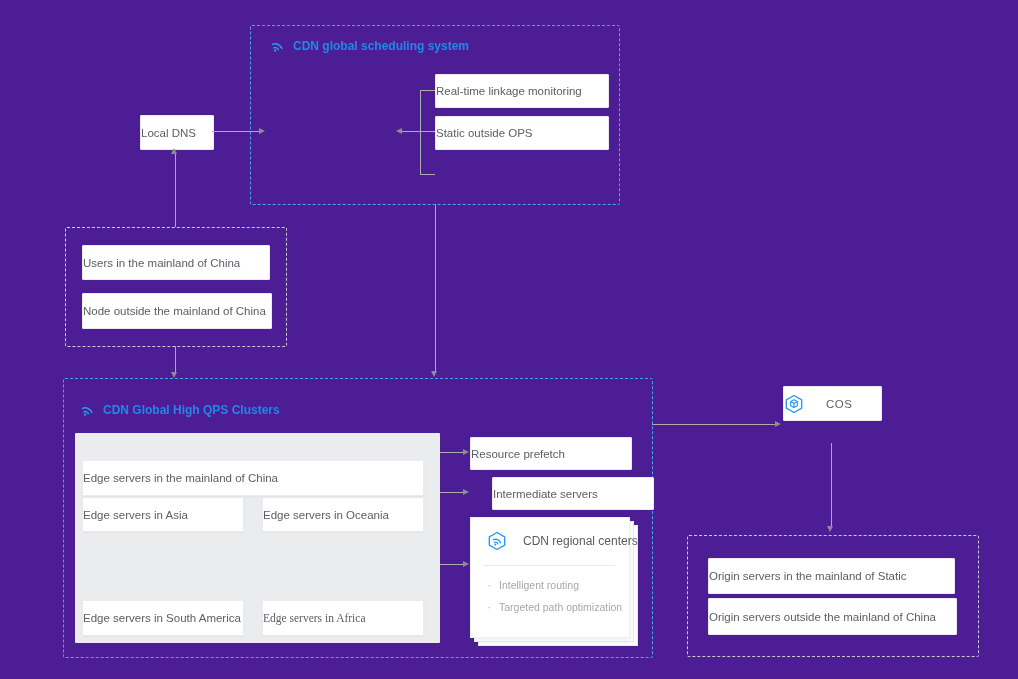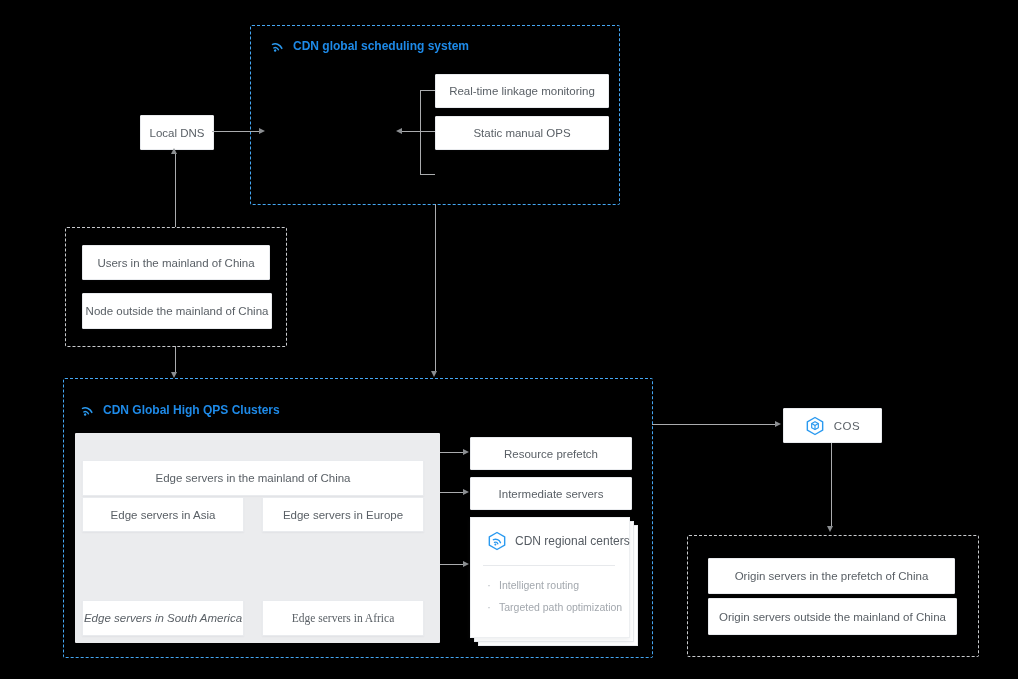"CDN global scheduling system" .stage { background: #000000 -> #4c1d95 }
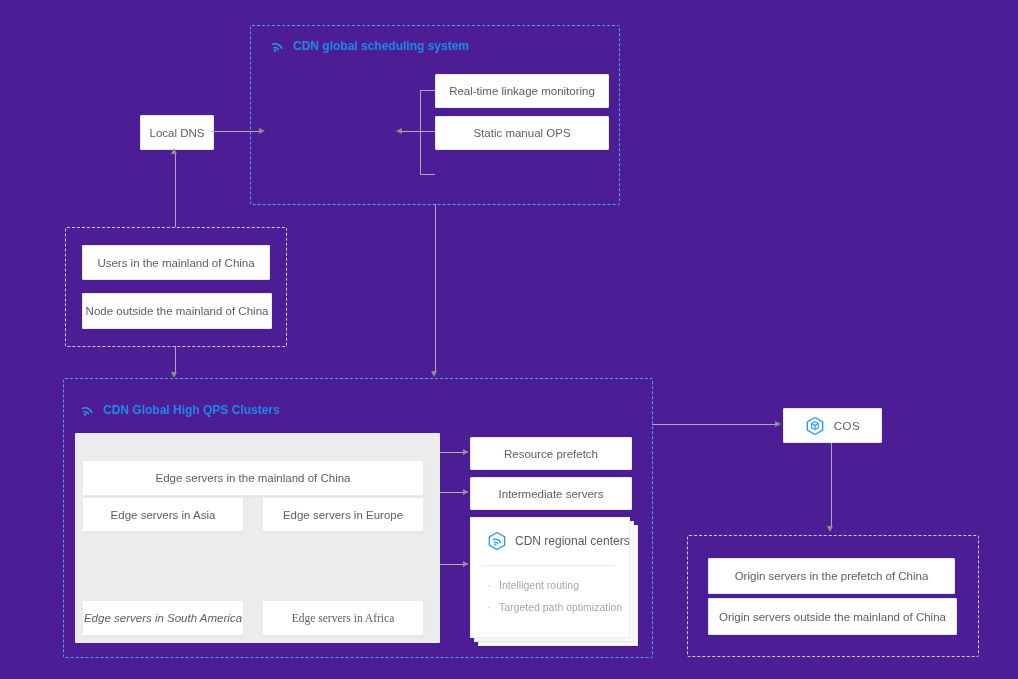"Real-time linkage monitoring" .wbox { justify-content: center -> none }
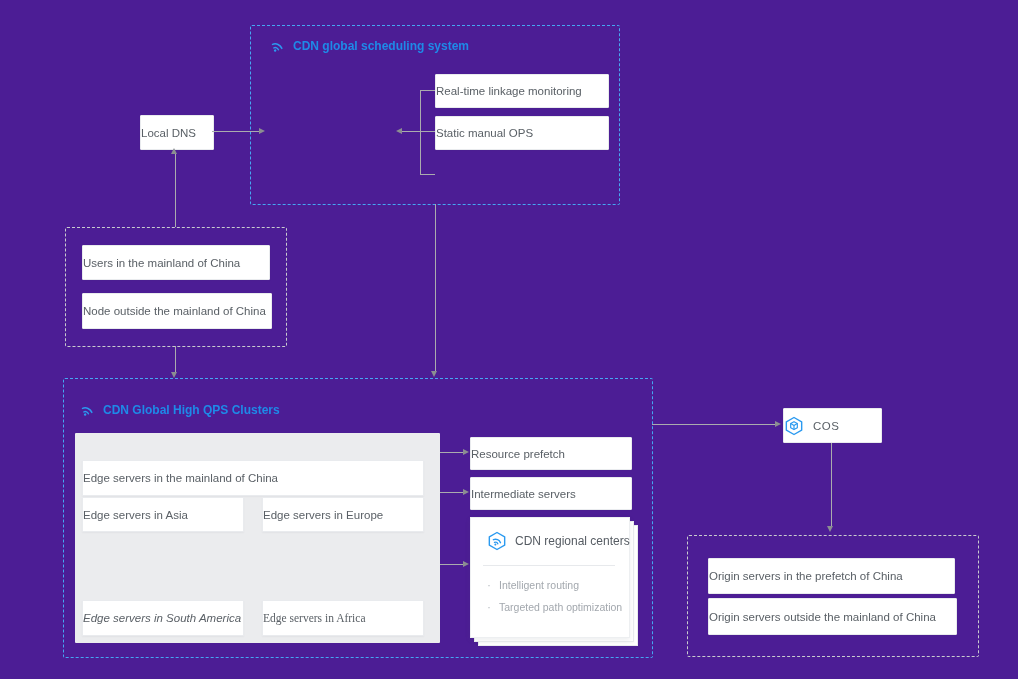"Static manual OPS" span { text: manual -> outside }
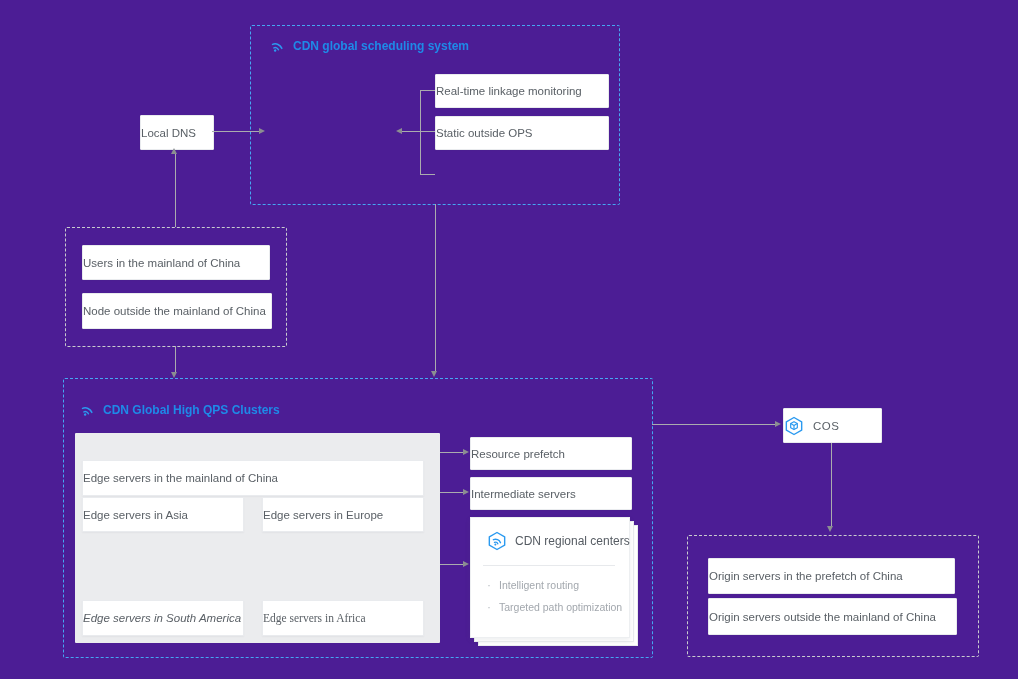"COS" div.wbox { gap: 9px -> 22px; top: 408px -> 386px }
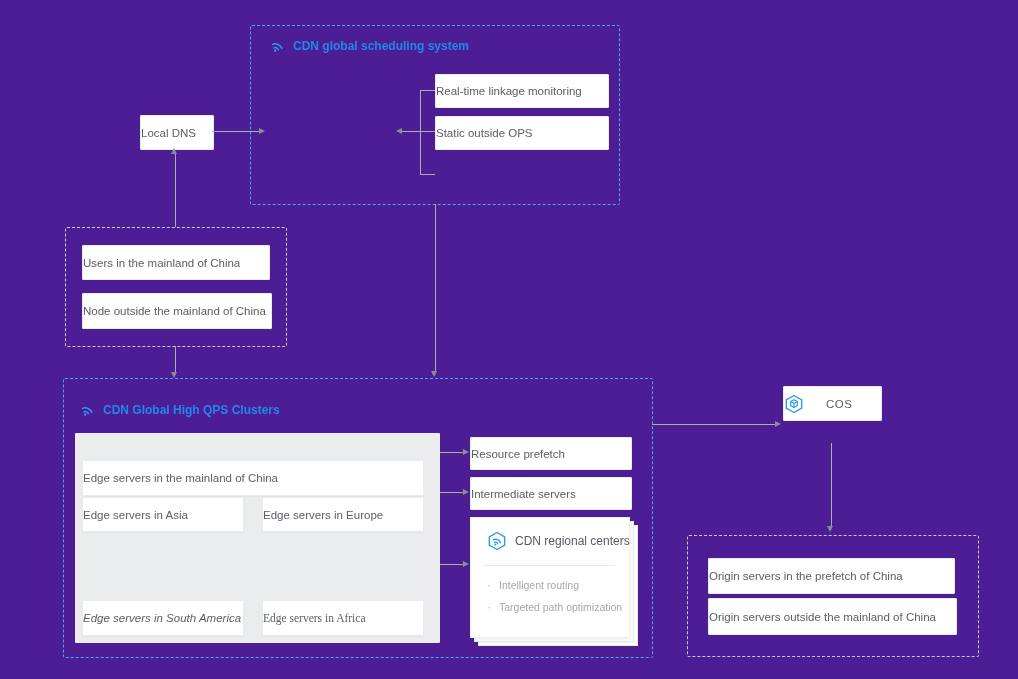"Intermediate servers" div.wbox { left: 470px -> 492px }
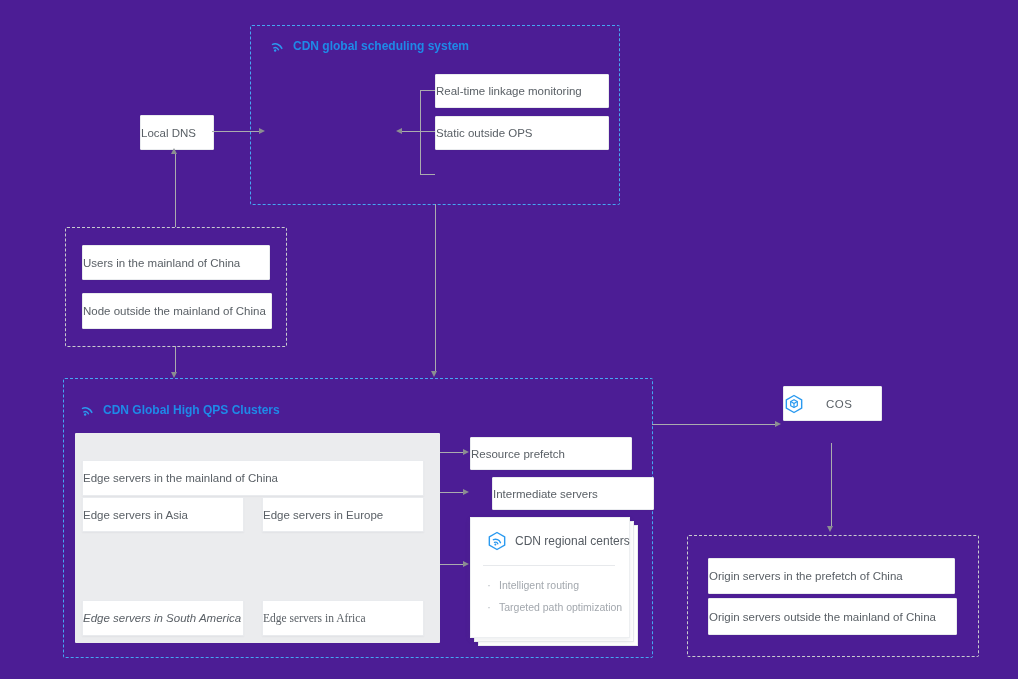"Edge servers in Europe" span { text: Europe -> Oceania }
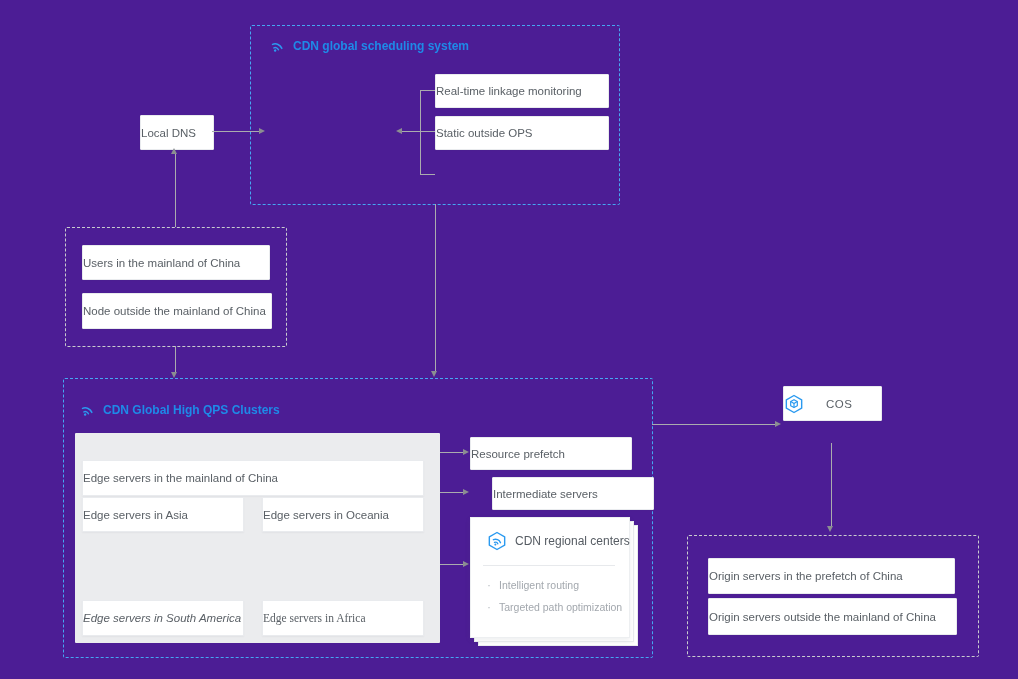"CDN regional centers" .card-title { gap: 8px -> 16px }
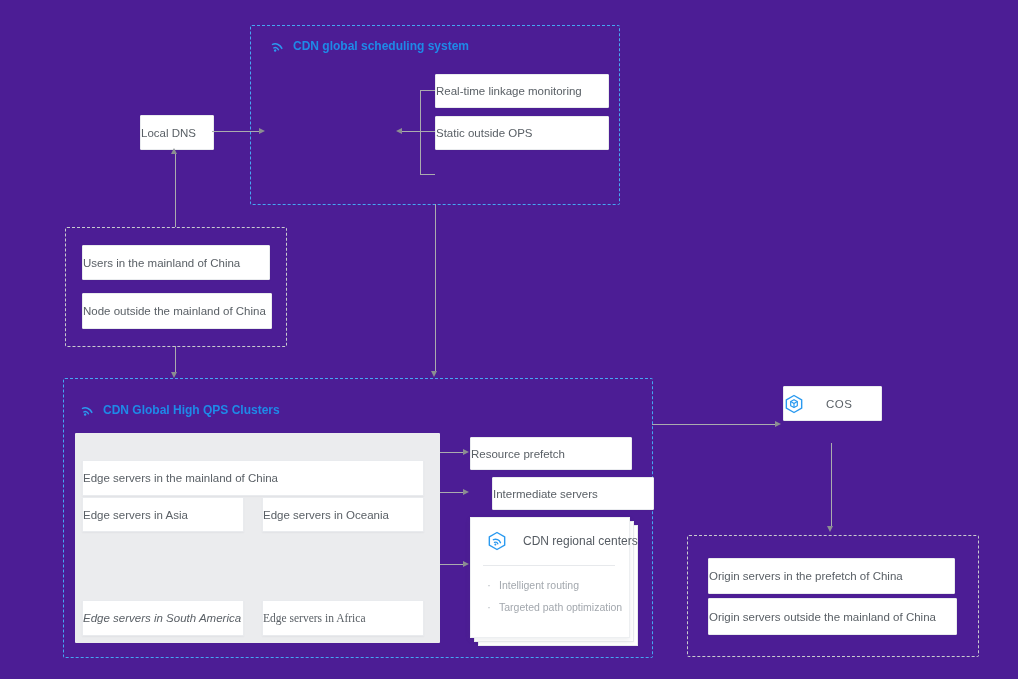"Origin servers in the prefetch" span { text: prefetch of China -> mainland of Static }
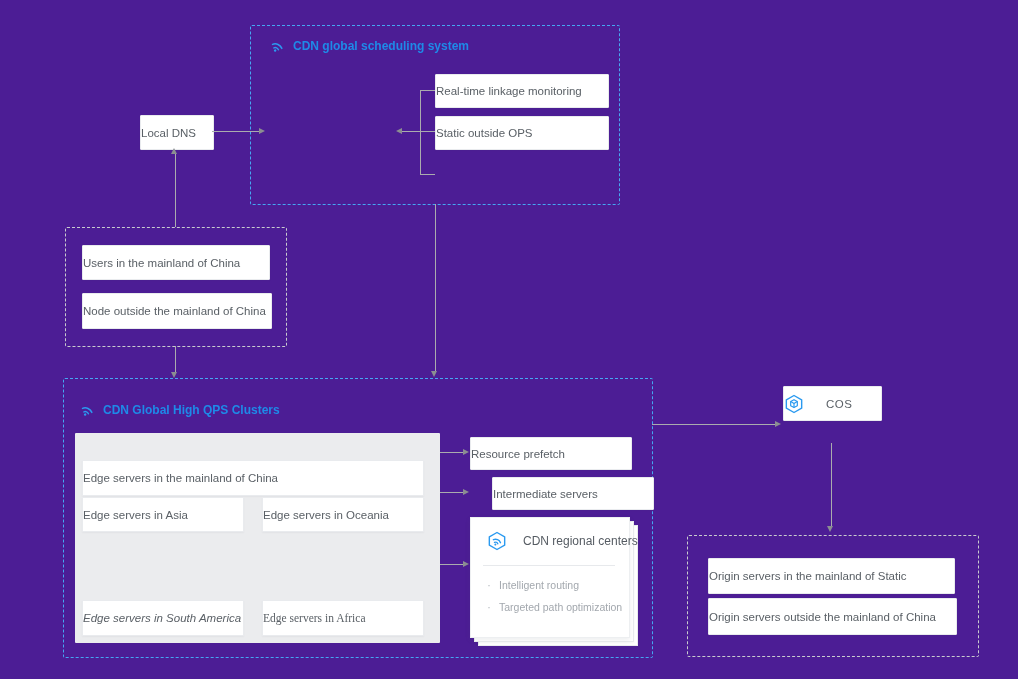"Edge servers in South America" div.wbox { font-style: italic -> none }
